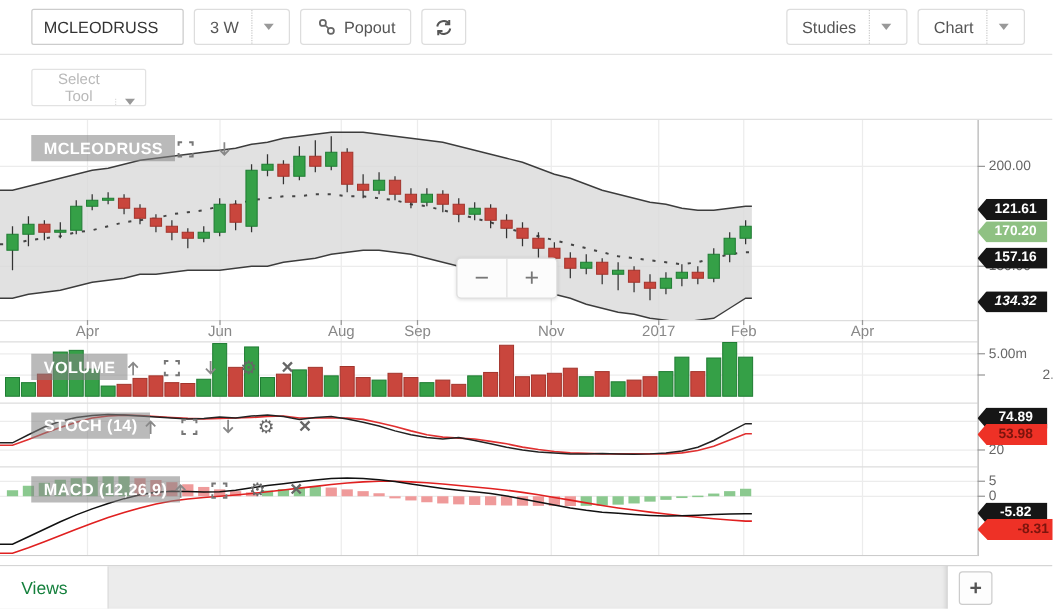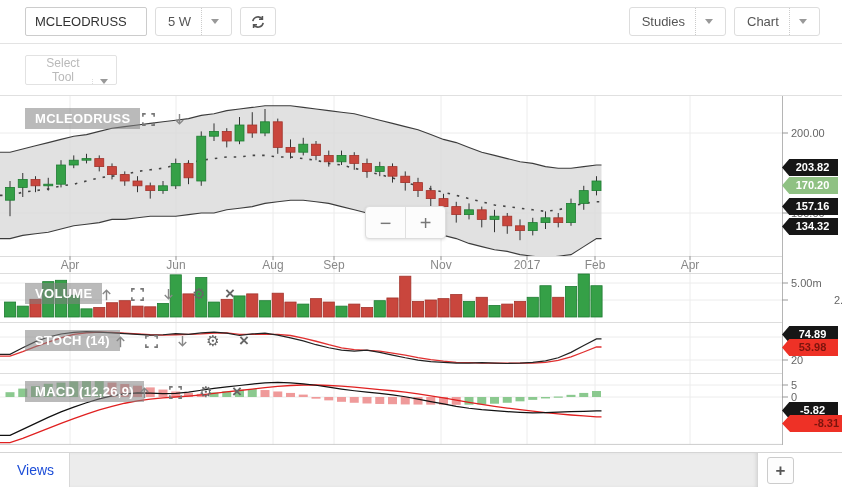"5 W" span { text: 5 -> 3 }
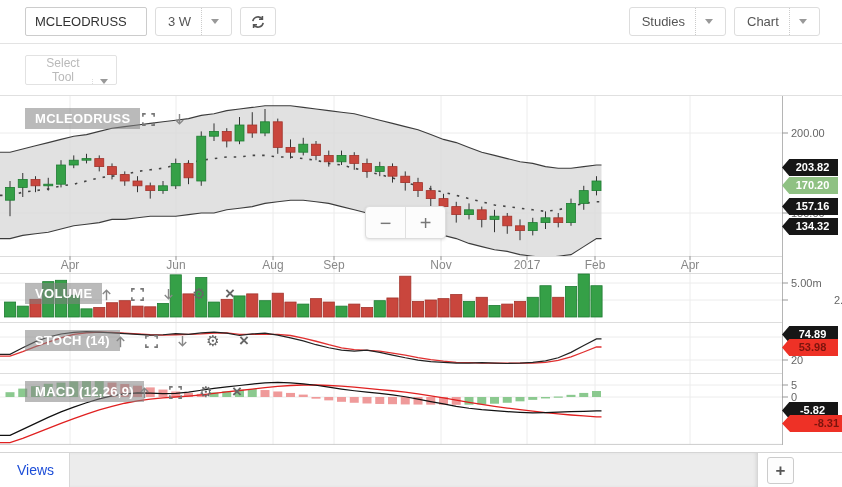"Popout" button.btn { html: none -> <button> <span> <svg> <circle></circle> <circle></circle> <line></line> </svg> </span> <span>Popout</span> </button> }
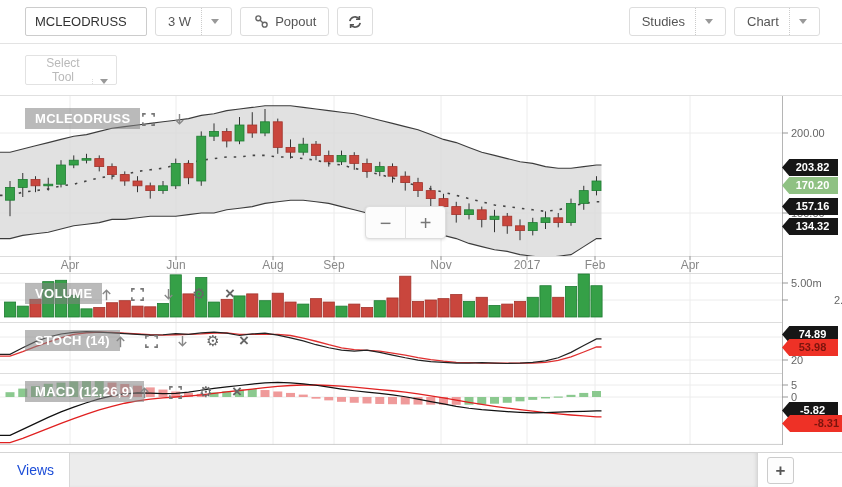"203.82" div.price-badge { text: 203.82 -> 121.61 }
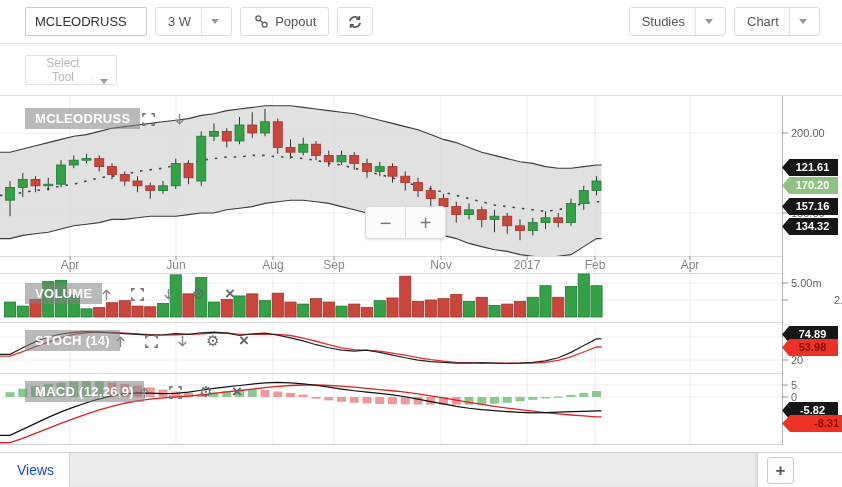"134.32" div.price-badge { font-style: none -> italic; top: 122px -> 137px }
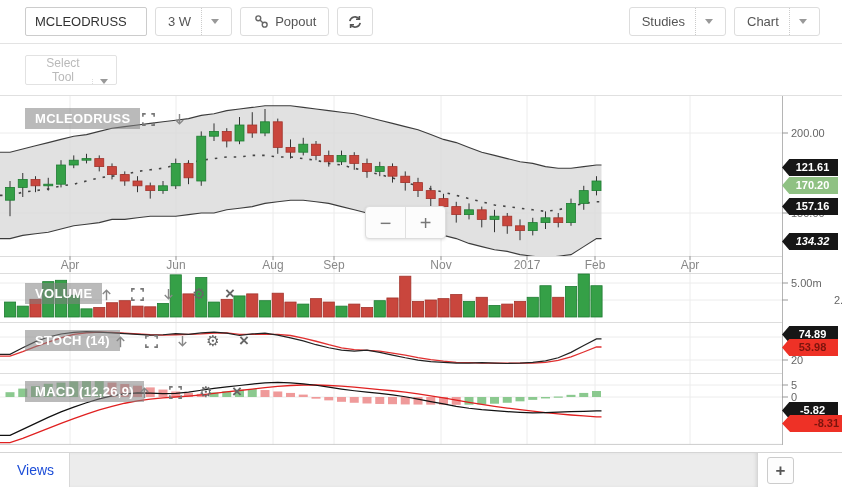"Views" .views-tab { color: #1d4ed8 -> #15803d; width: 70px -> 87px }
